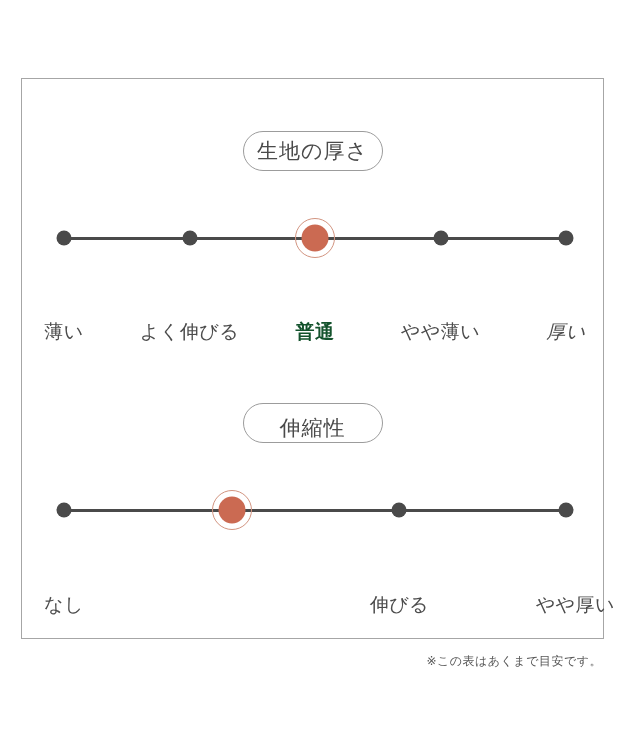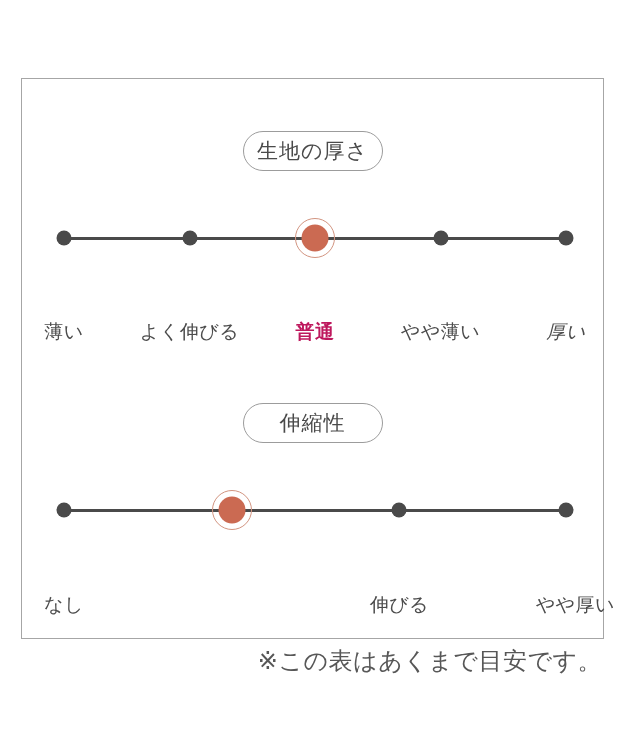"普通" .lbl.bold { color: #be185d -> #14532d }
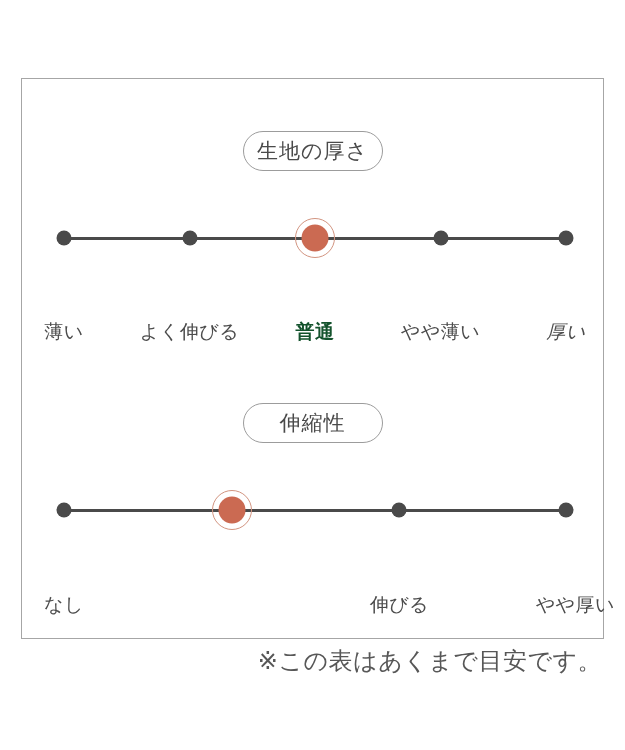"伸縮性" .pill2 { align-items: none -> flex-end }
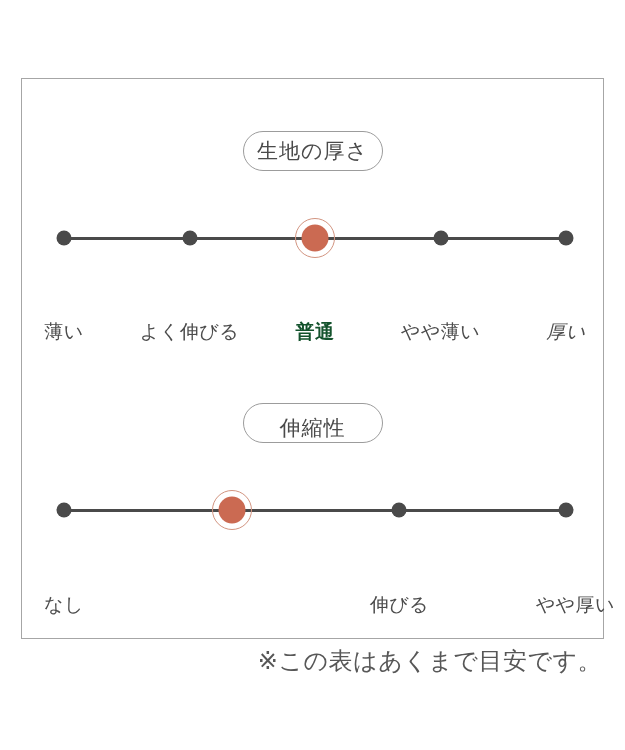"※この表はあくまで目安です。" .footnote { font-size: 24px -> 12px }
